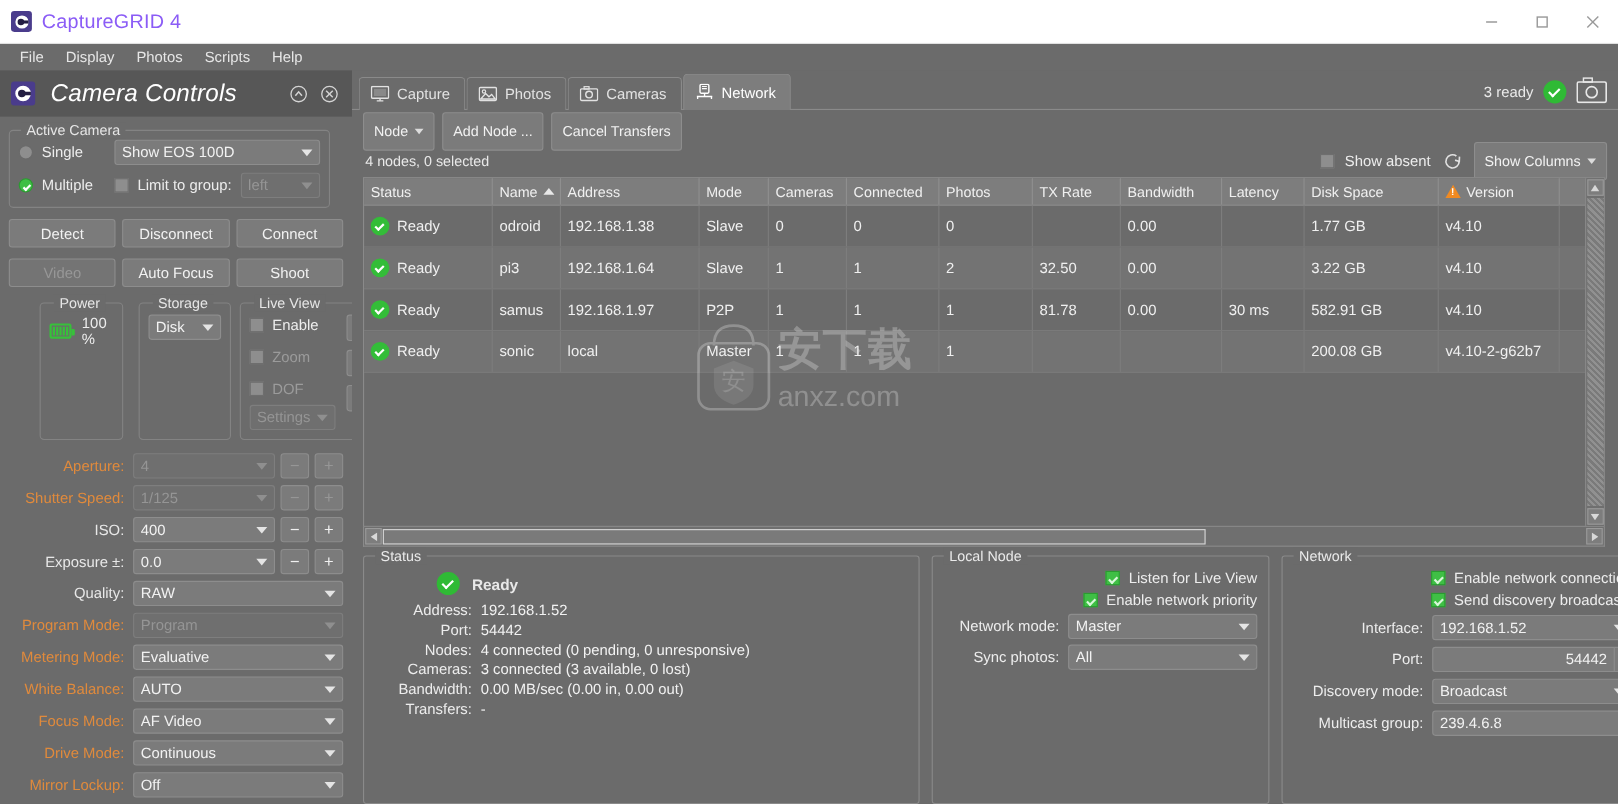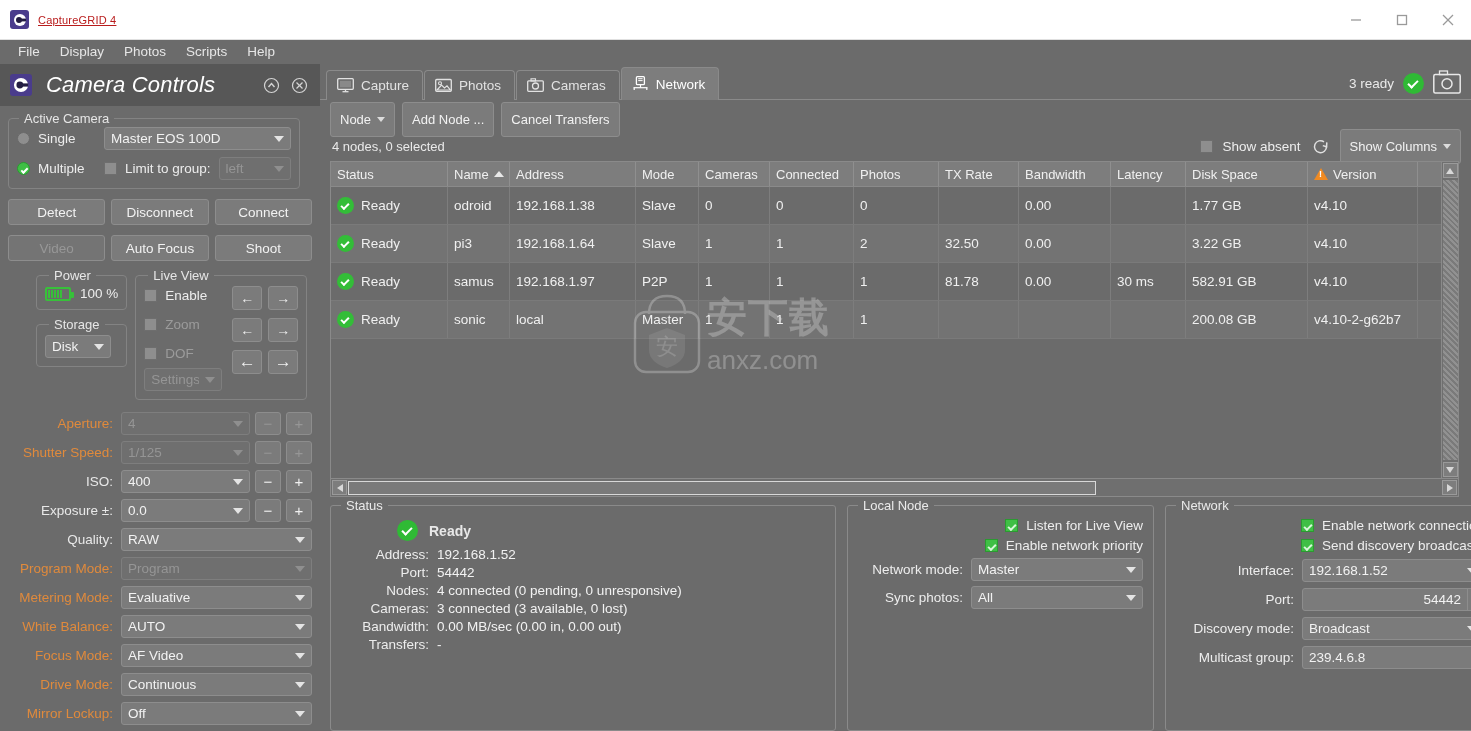"CaptureGRID 4" .title-text { color: #b91c1c -> #8b5cf6; font-size: 11px -> 18px; text-decoration: underline -> none }
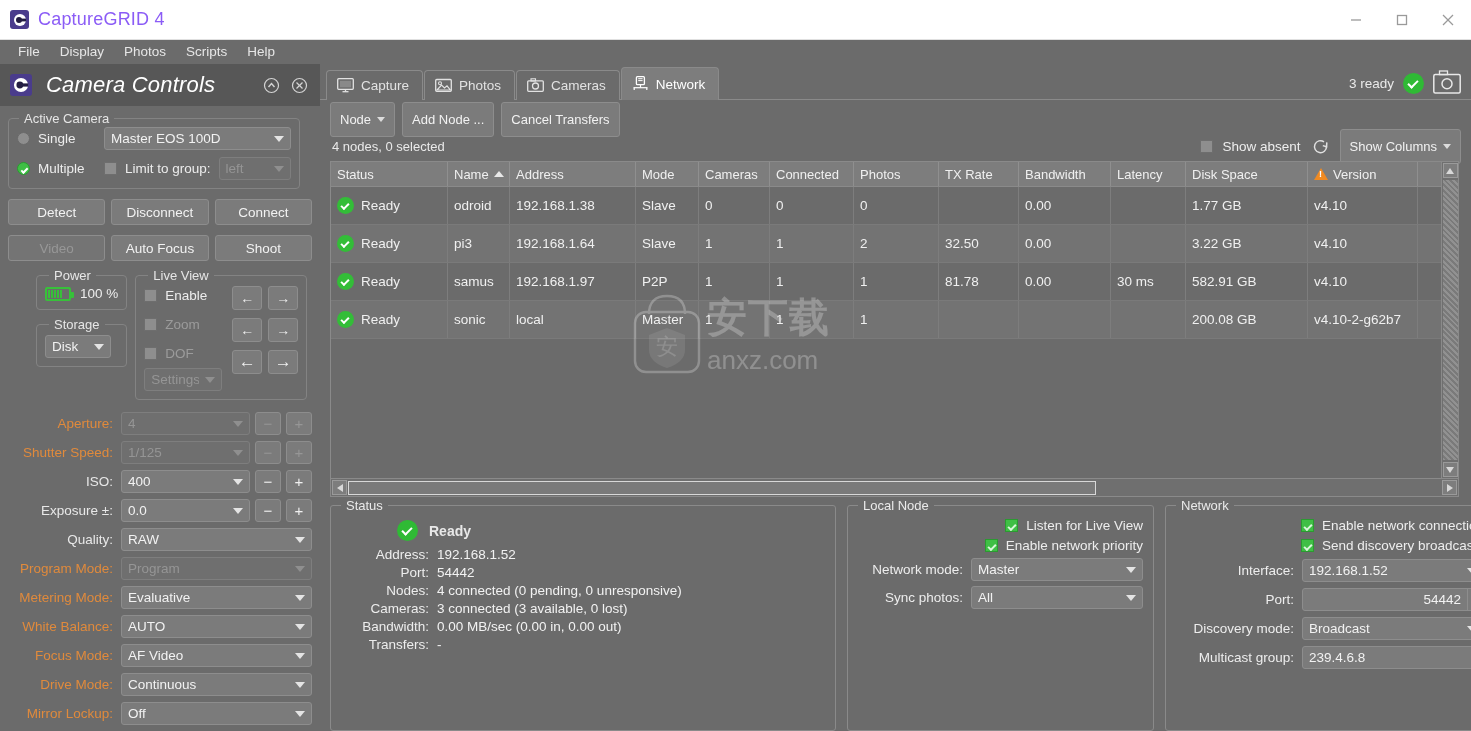"Master EOS 100D" span.val { text: Master -> Show }
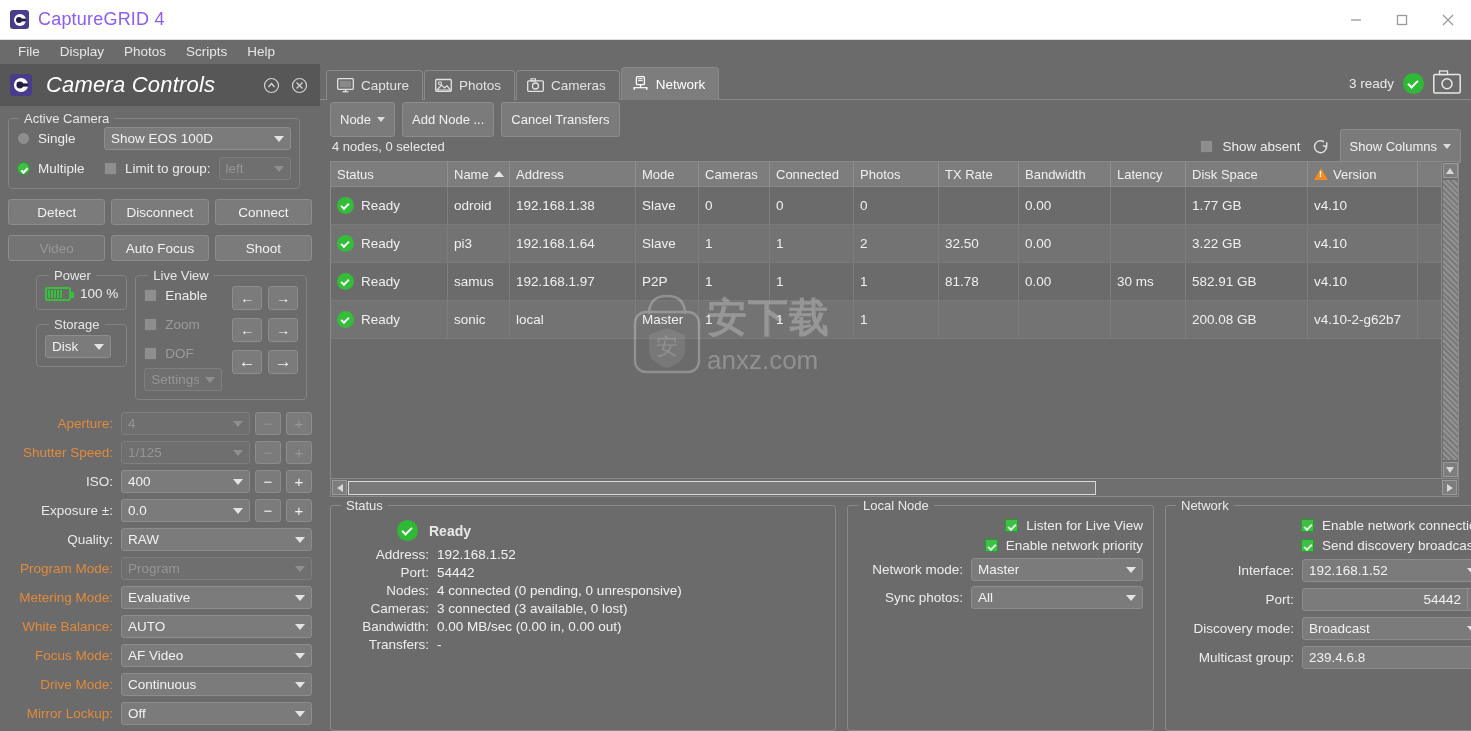"Power" div { flex-direction: column -> row }
